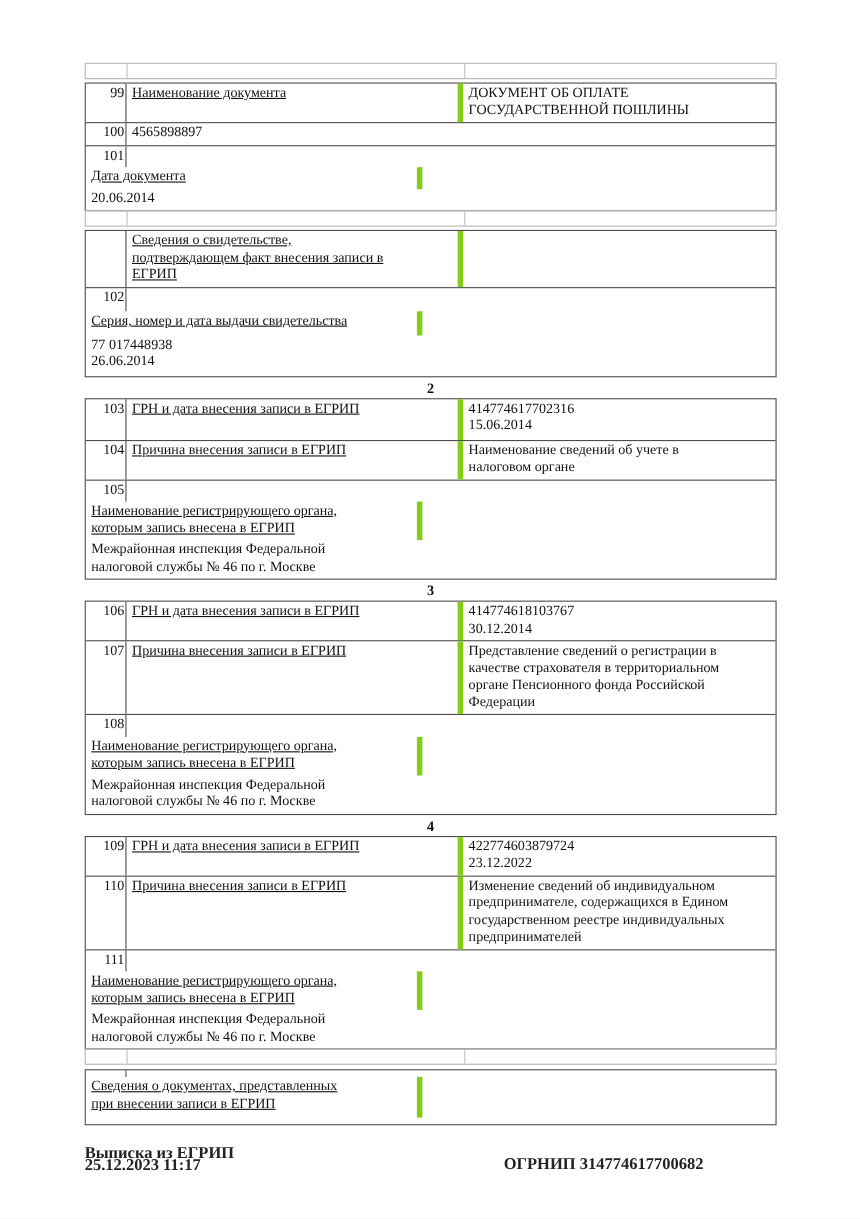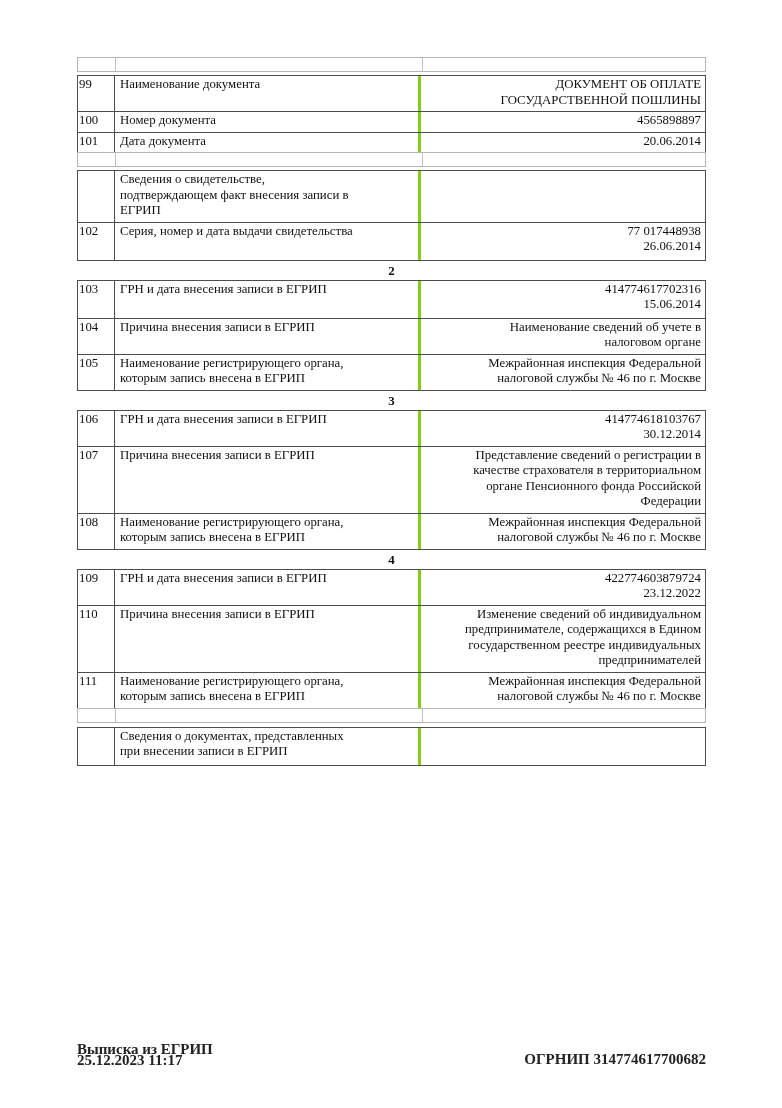"99" .num { text-align: left -> right }
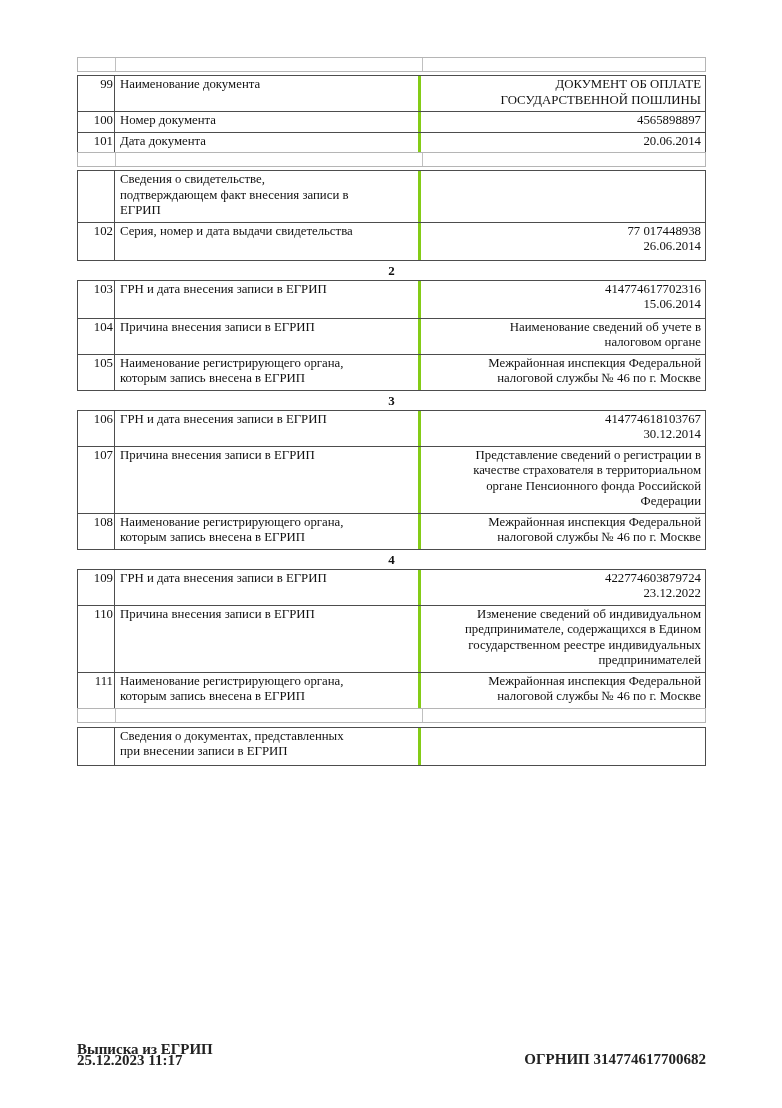"Наименование документа" .label { border-right: 3px solid #84cc16 -> 5px solid #84cc16; text-decoration: none -> underline }
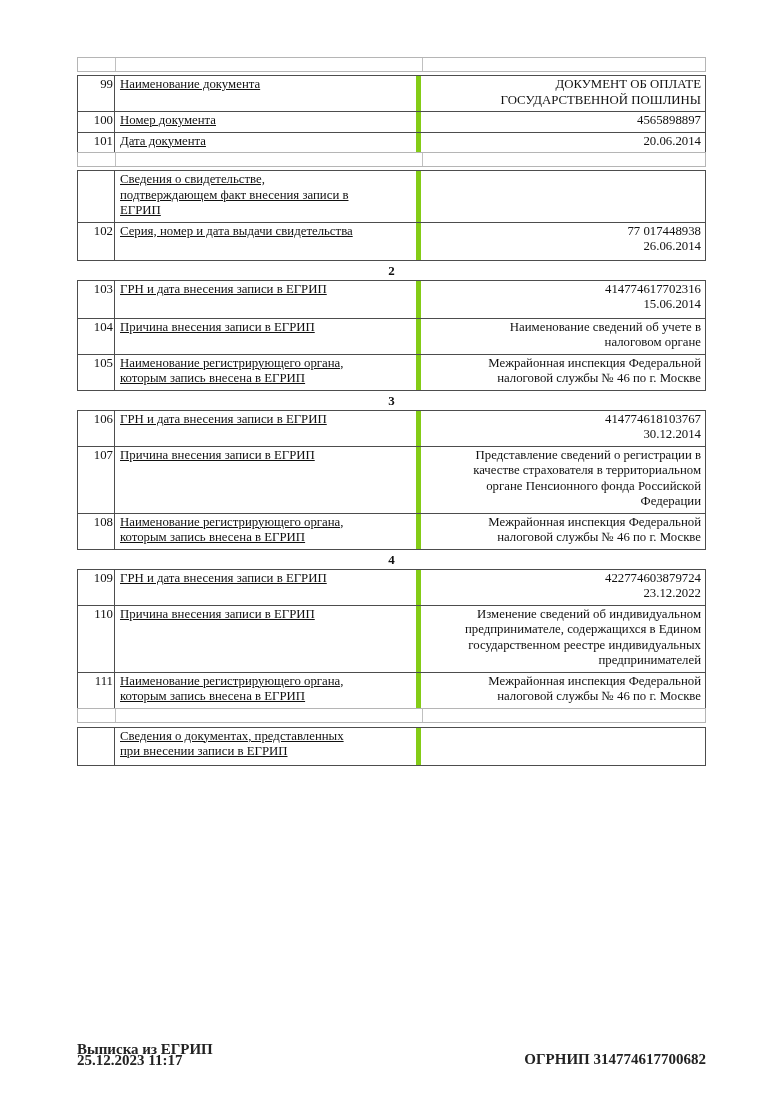"ДОКУМЕНТ ОБ ОПЛАТЕ" .value { text-align: right -> none }
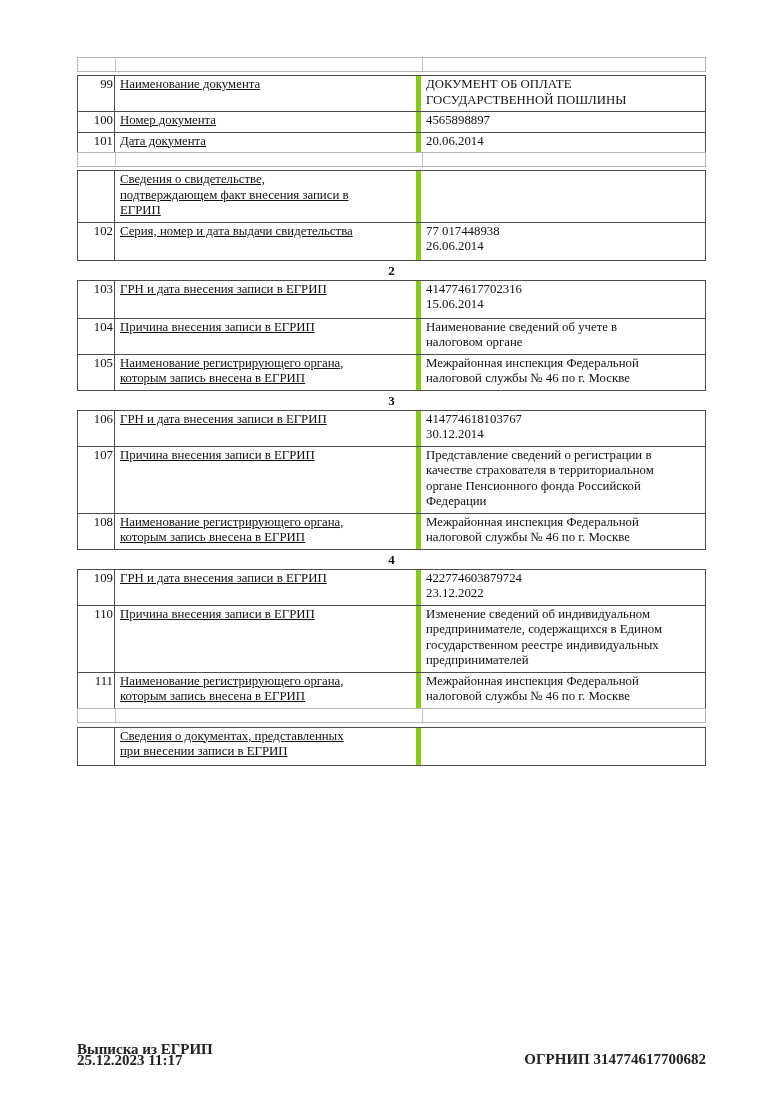"Номер документа" div.c { html: <div>Номер документа</div> -> none }
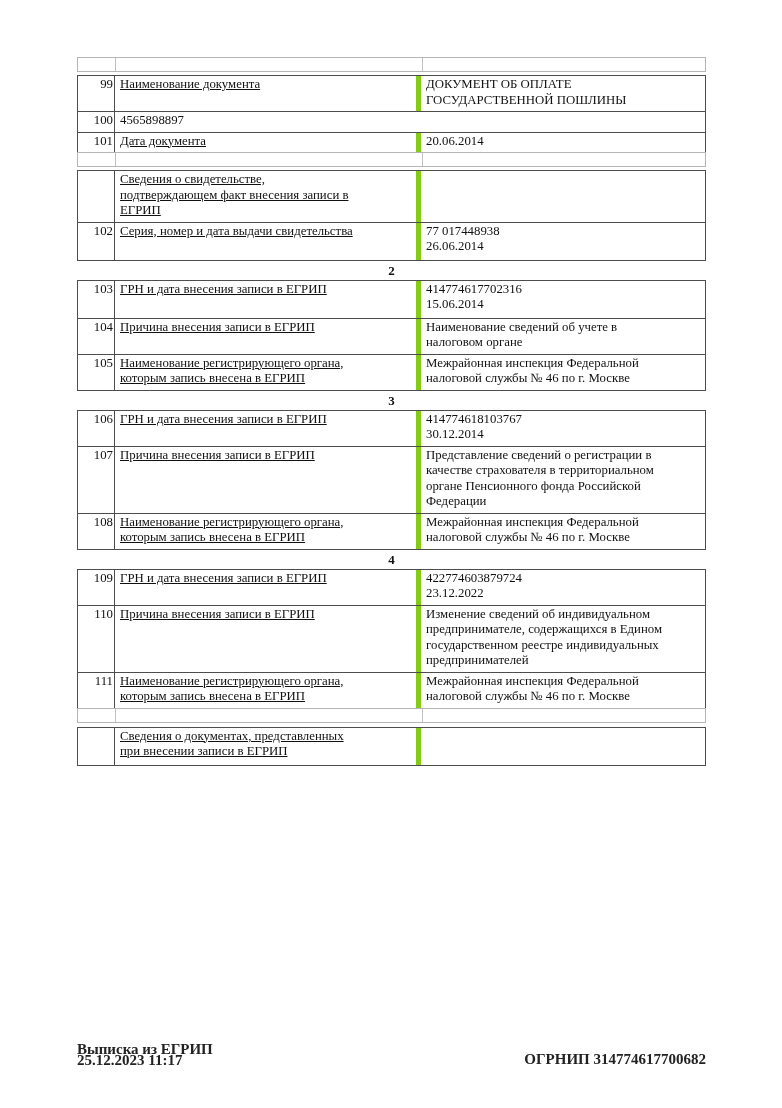"101" .row:last-child { flex-direction: none -> column }
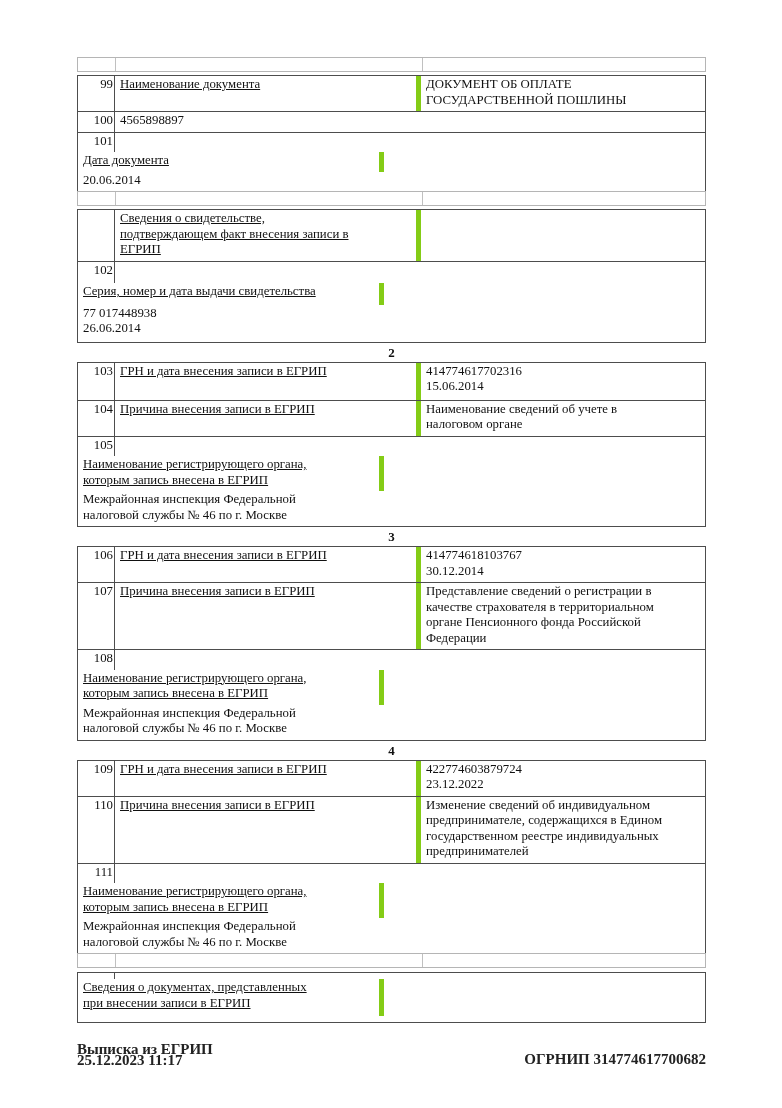"ОГРНИП 314774617700682" .f-center { text-align: right -> center }
